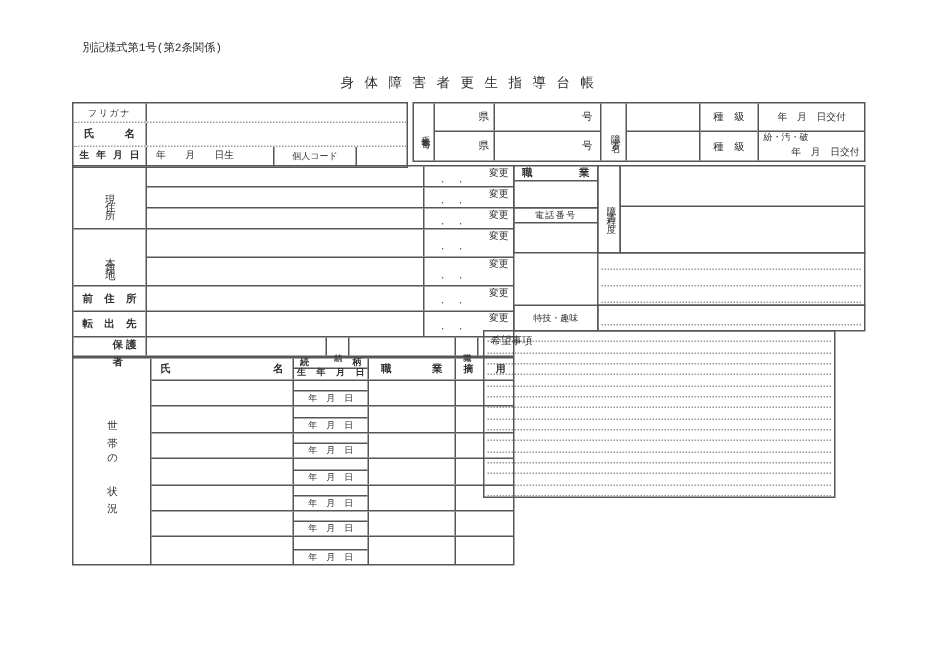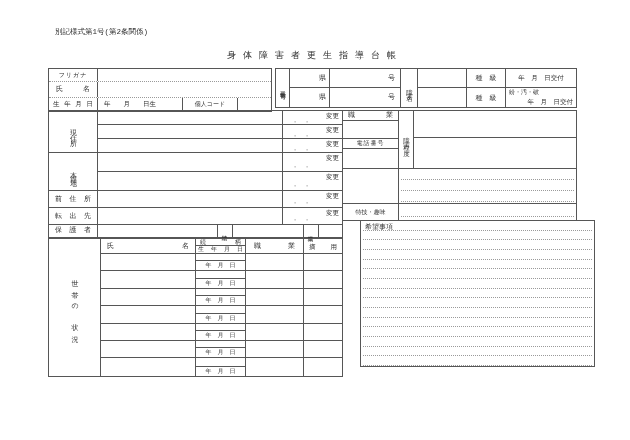"氏名" .jst { font-weight: none -> bold }
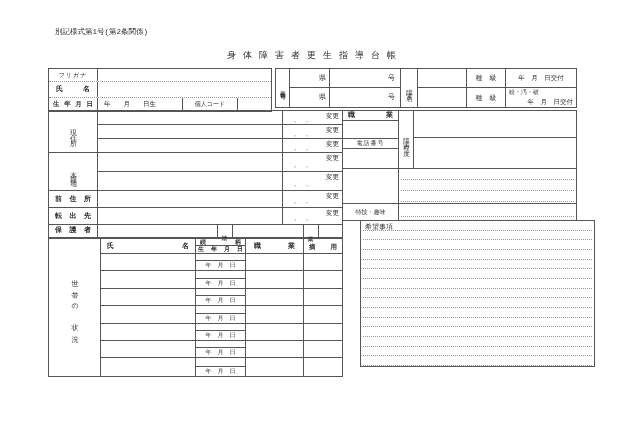"保護者" div.f7 { margin-left: none -> 20px }
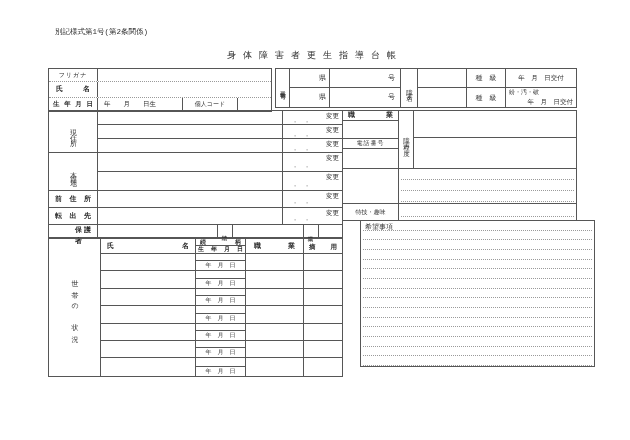"希望事項" div.abs { height: 147px -> 112px; left: 360px -> 322px }
